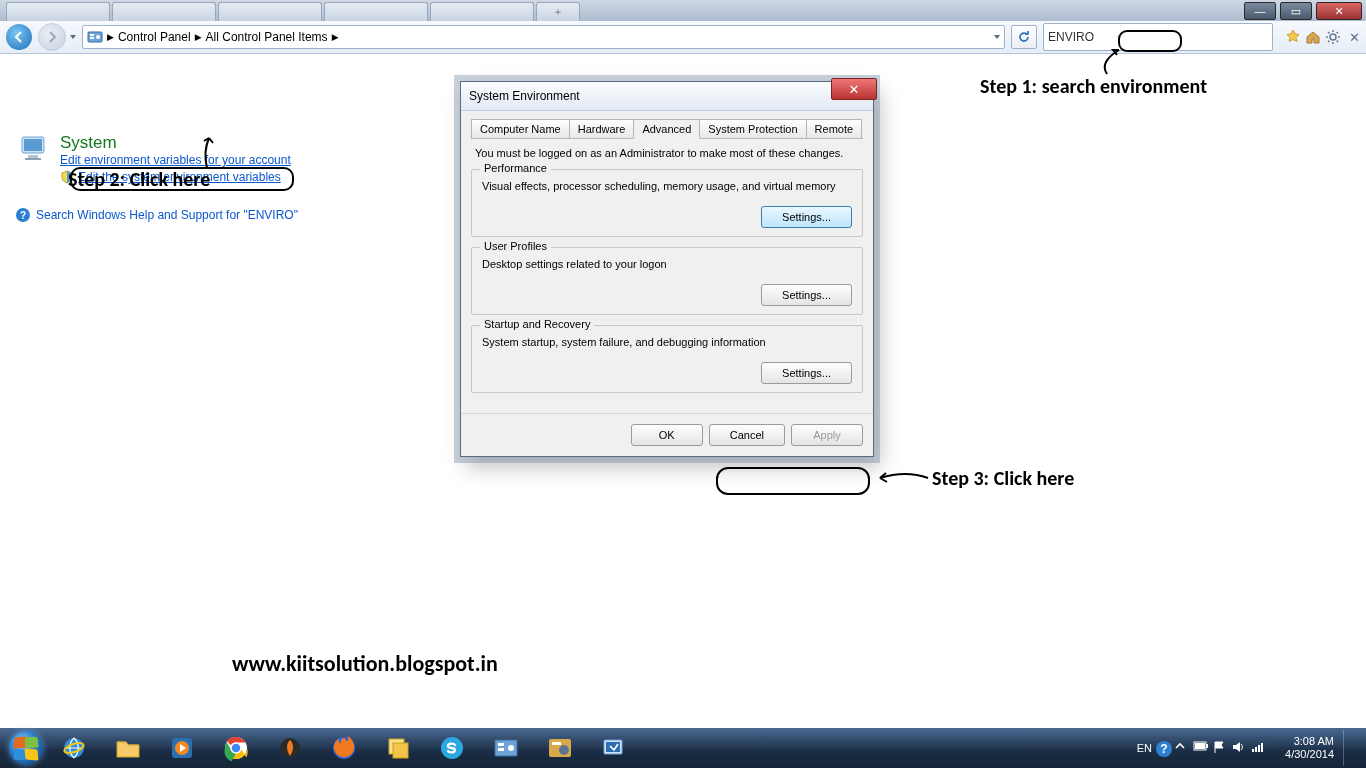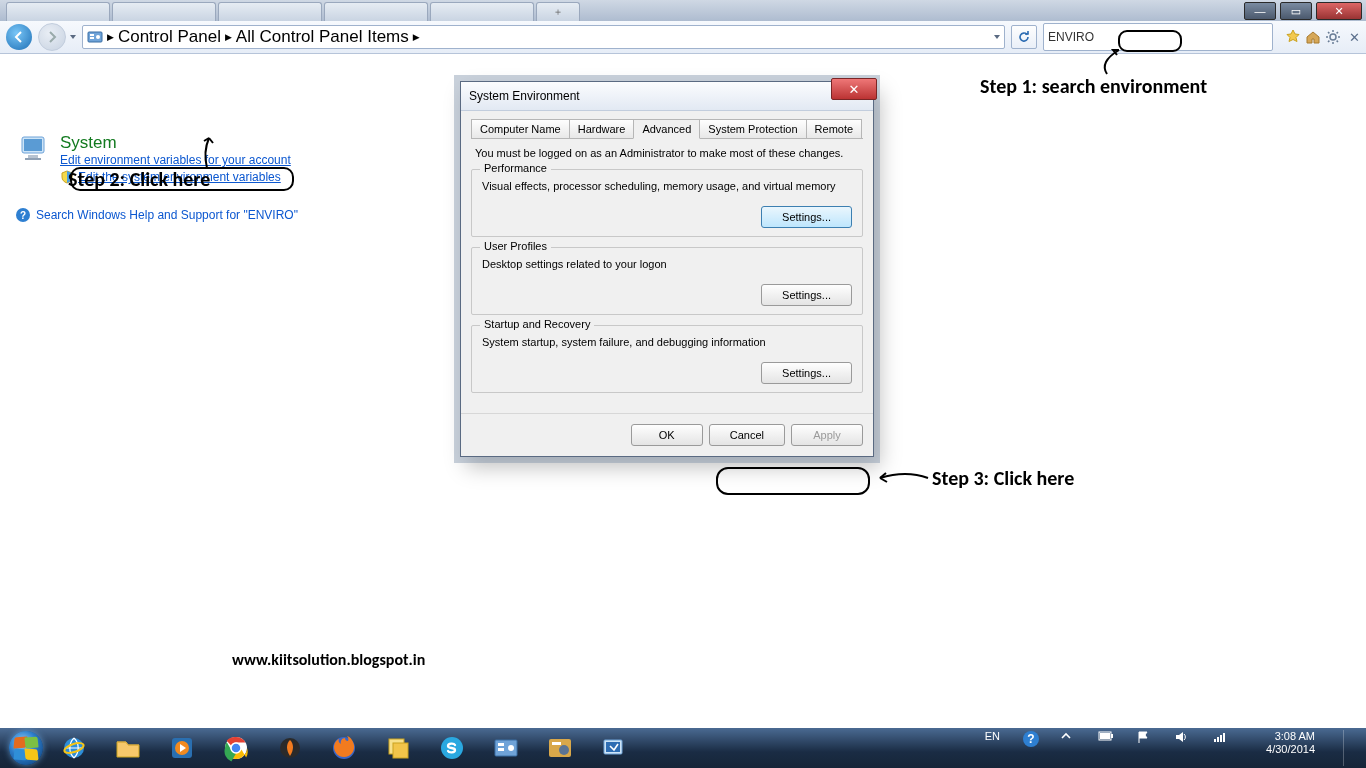"Control Panel" .crumb { font-size: 17px -> 12px }
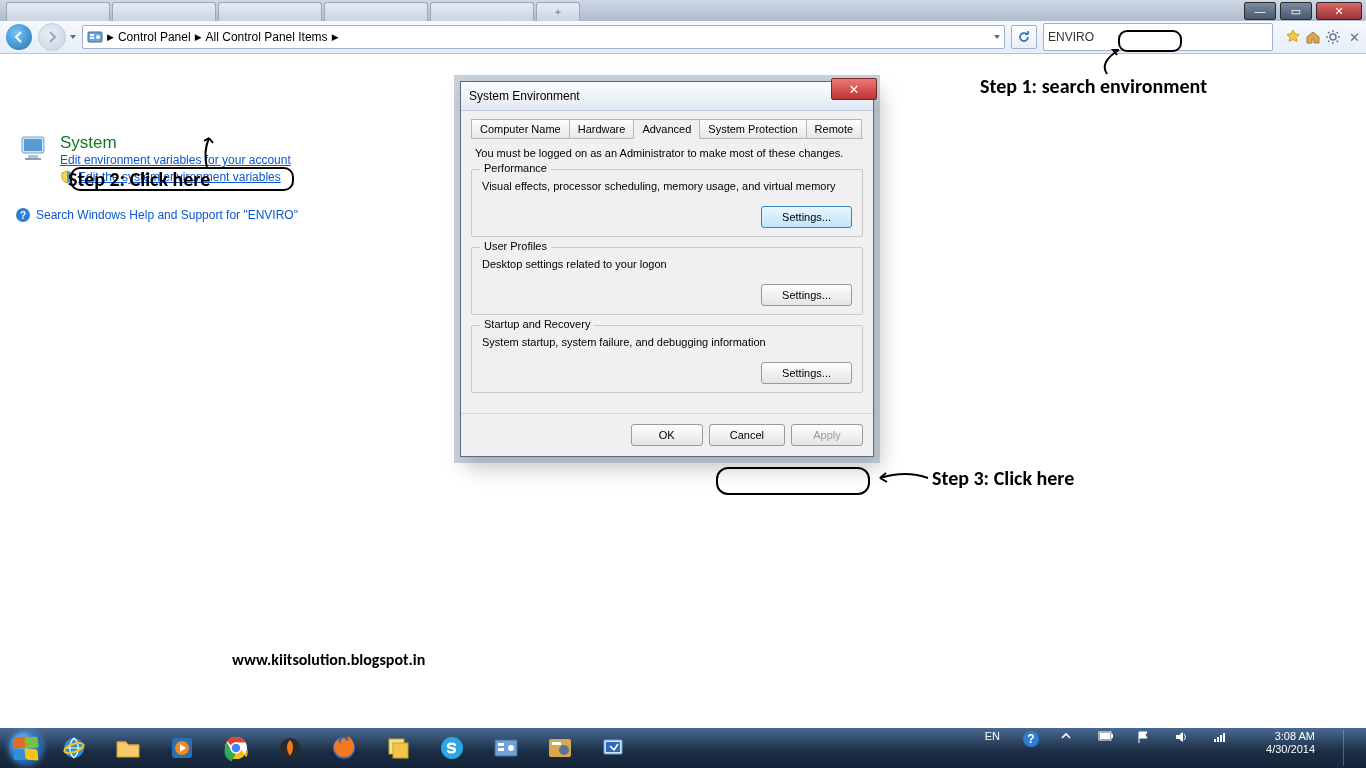"www.kiitsolution.blogspot.in" .url { font-size: 16px -> 22px }
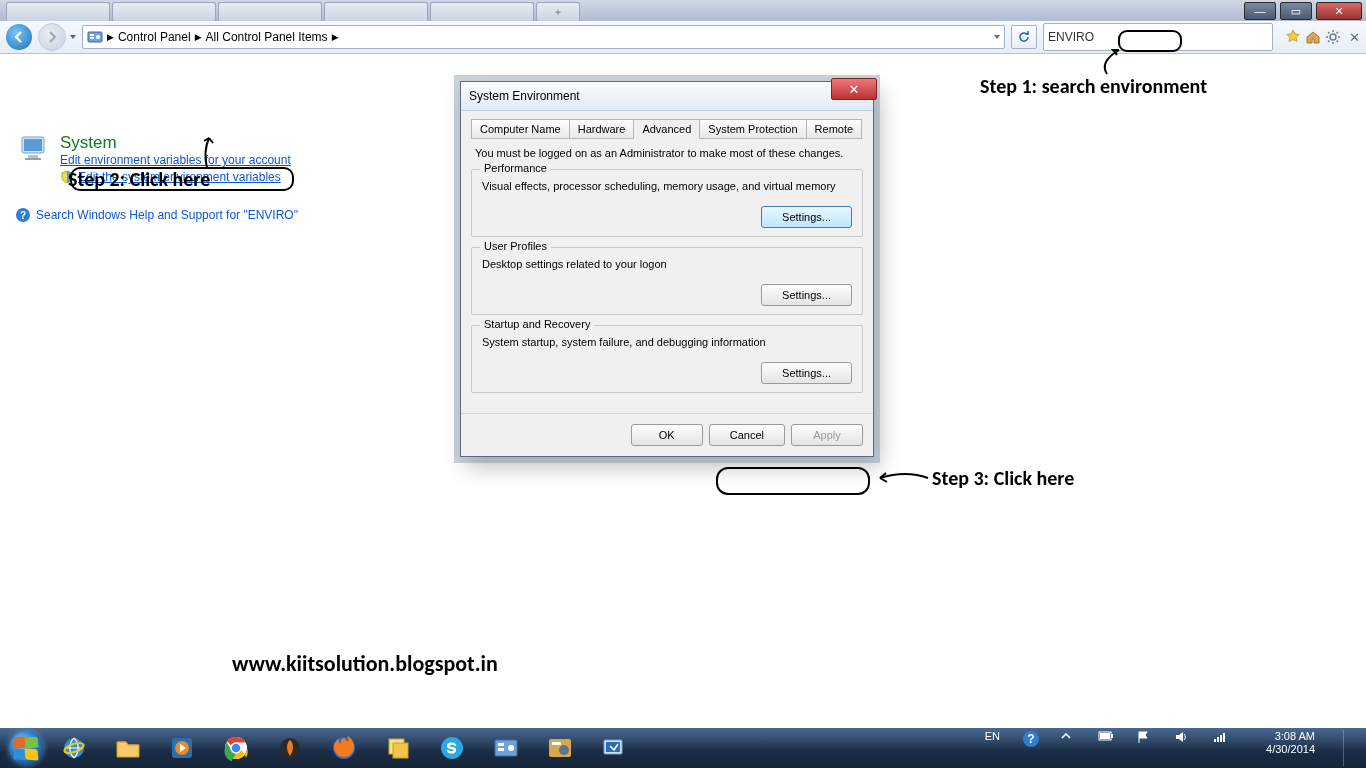"EN" .tray { align-items: none -> center; gap: 22px -> 3px }
